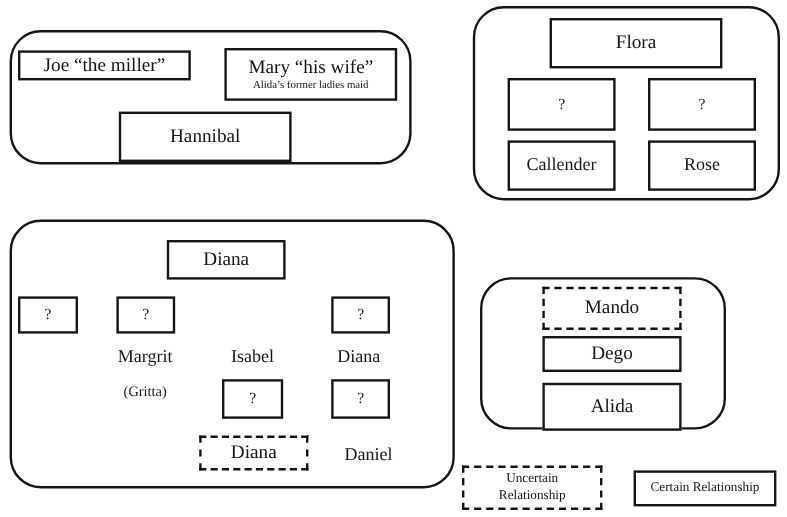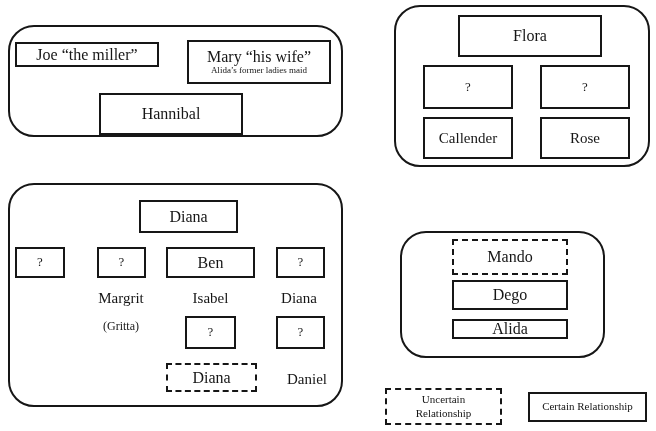"Diana" div.group { width: 335px -> 371px }
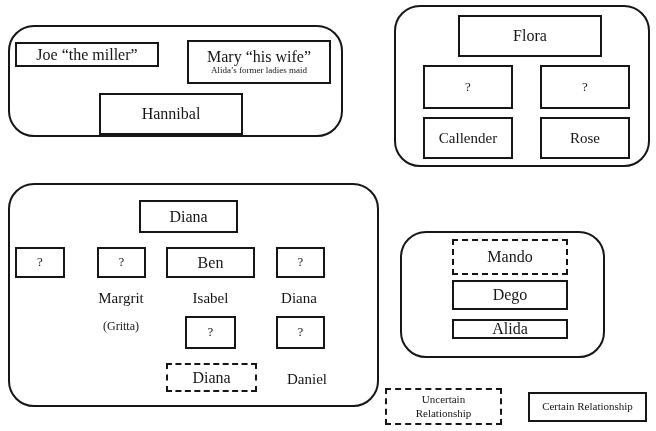"Ben" div.pbox { html: <div> <span>Ben</span> </div> -> none }
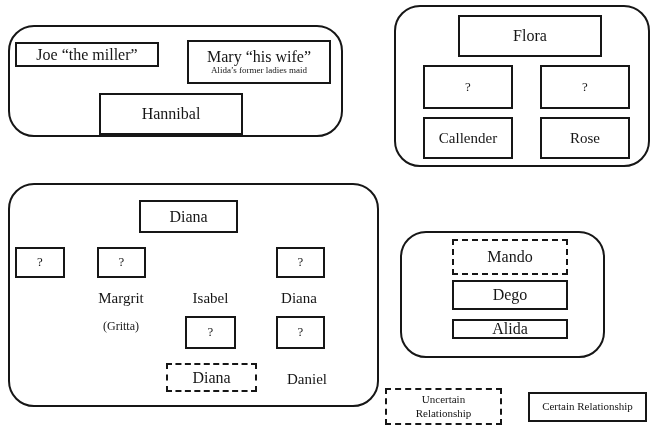"Alida" div.pbox { height: 20px -> 40px }
